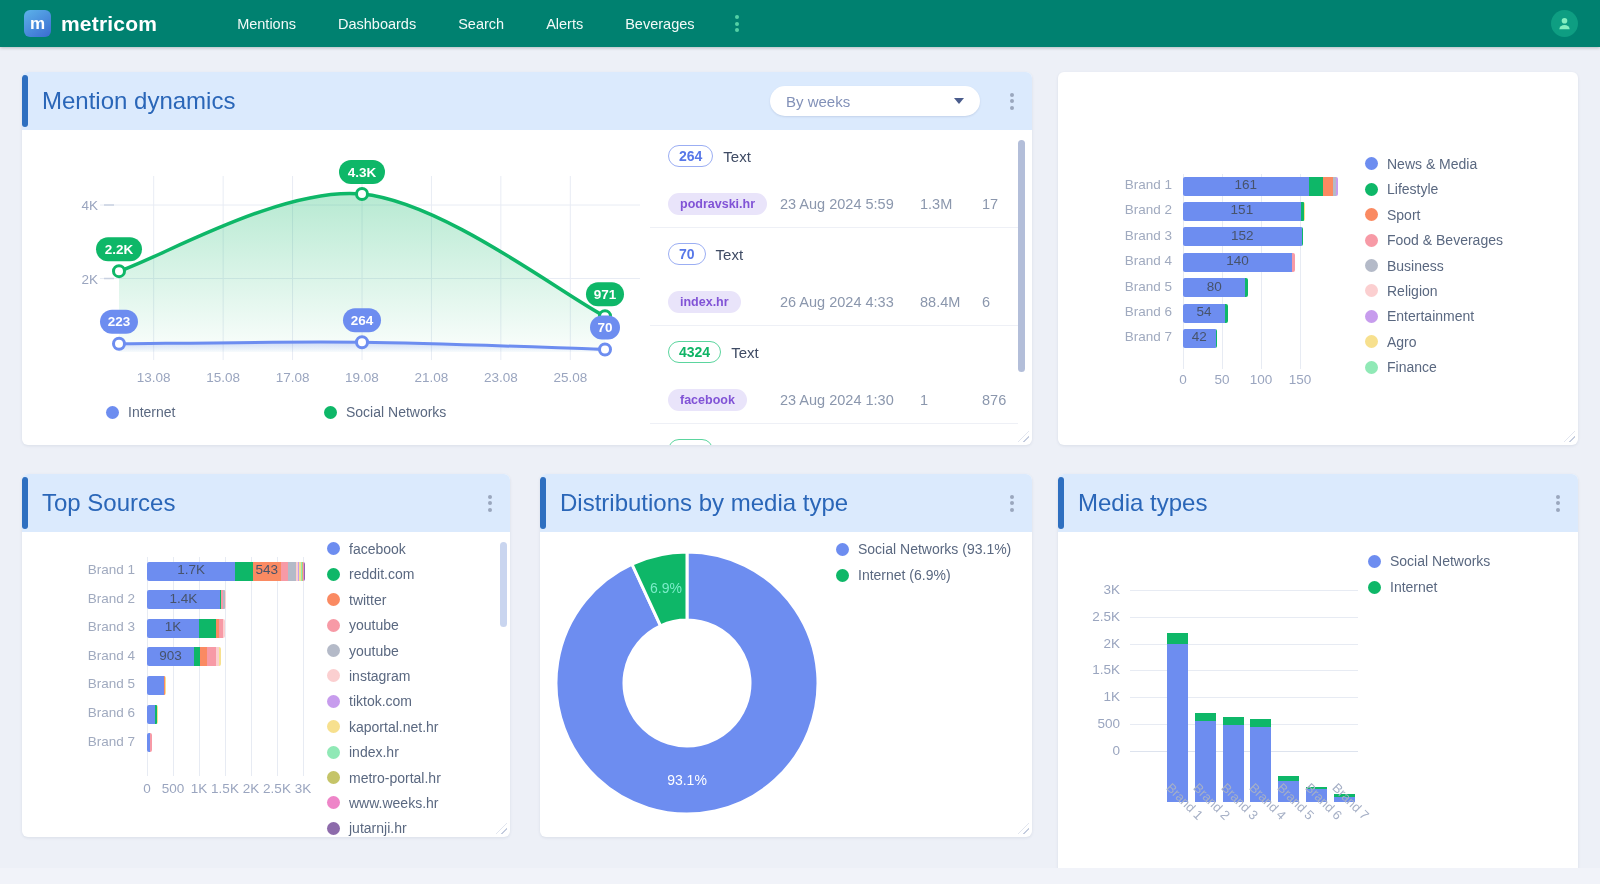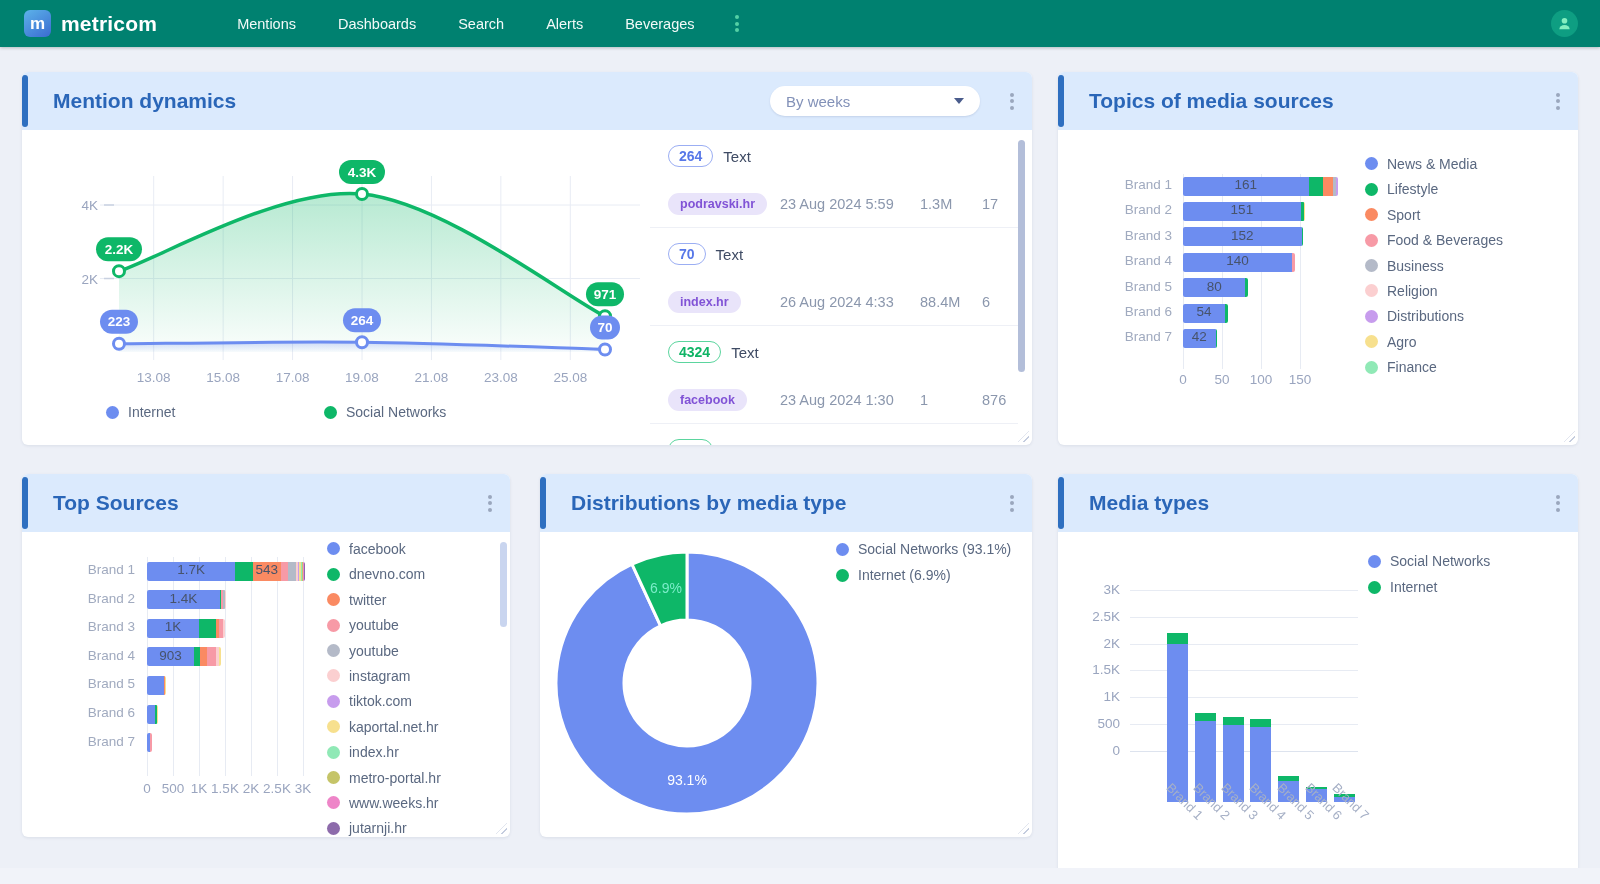"Mention dynamics" .card-title { font-size: 21px -> 24px; font-weight: bold -> normal; margin: 15px -> 4px }
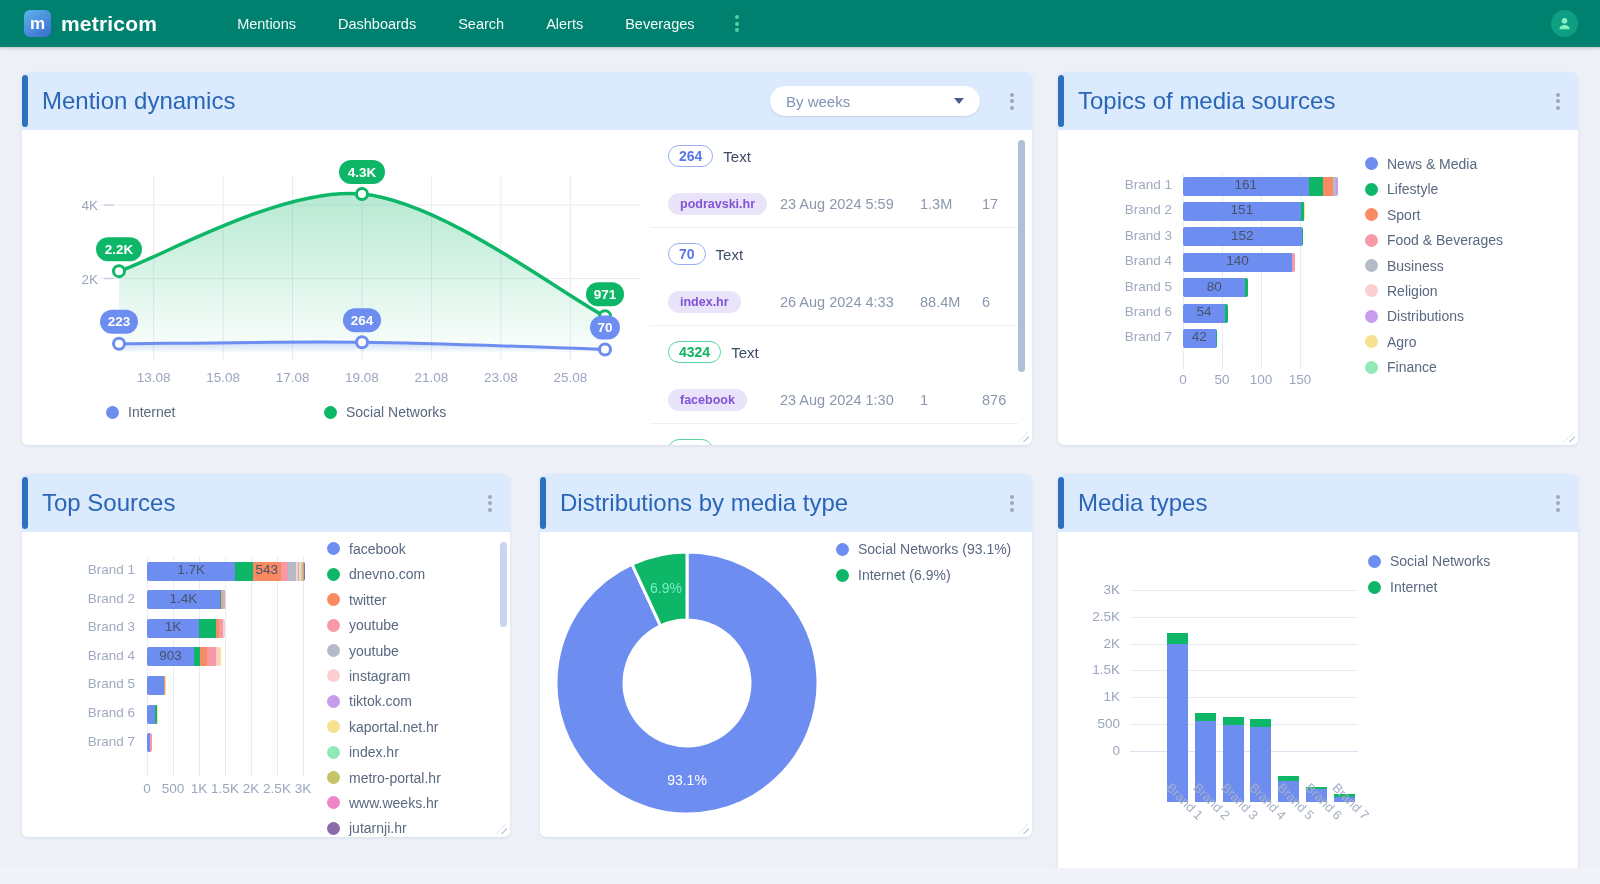"Topics of media sources" div.card-header { html: <div> <span></span> <h2>Topics of media sources</h2> <span></span> <span> <i></i> <i></i> <i></i> </span> </div> -> none }
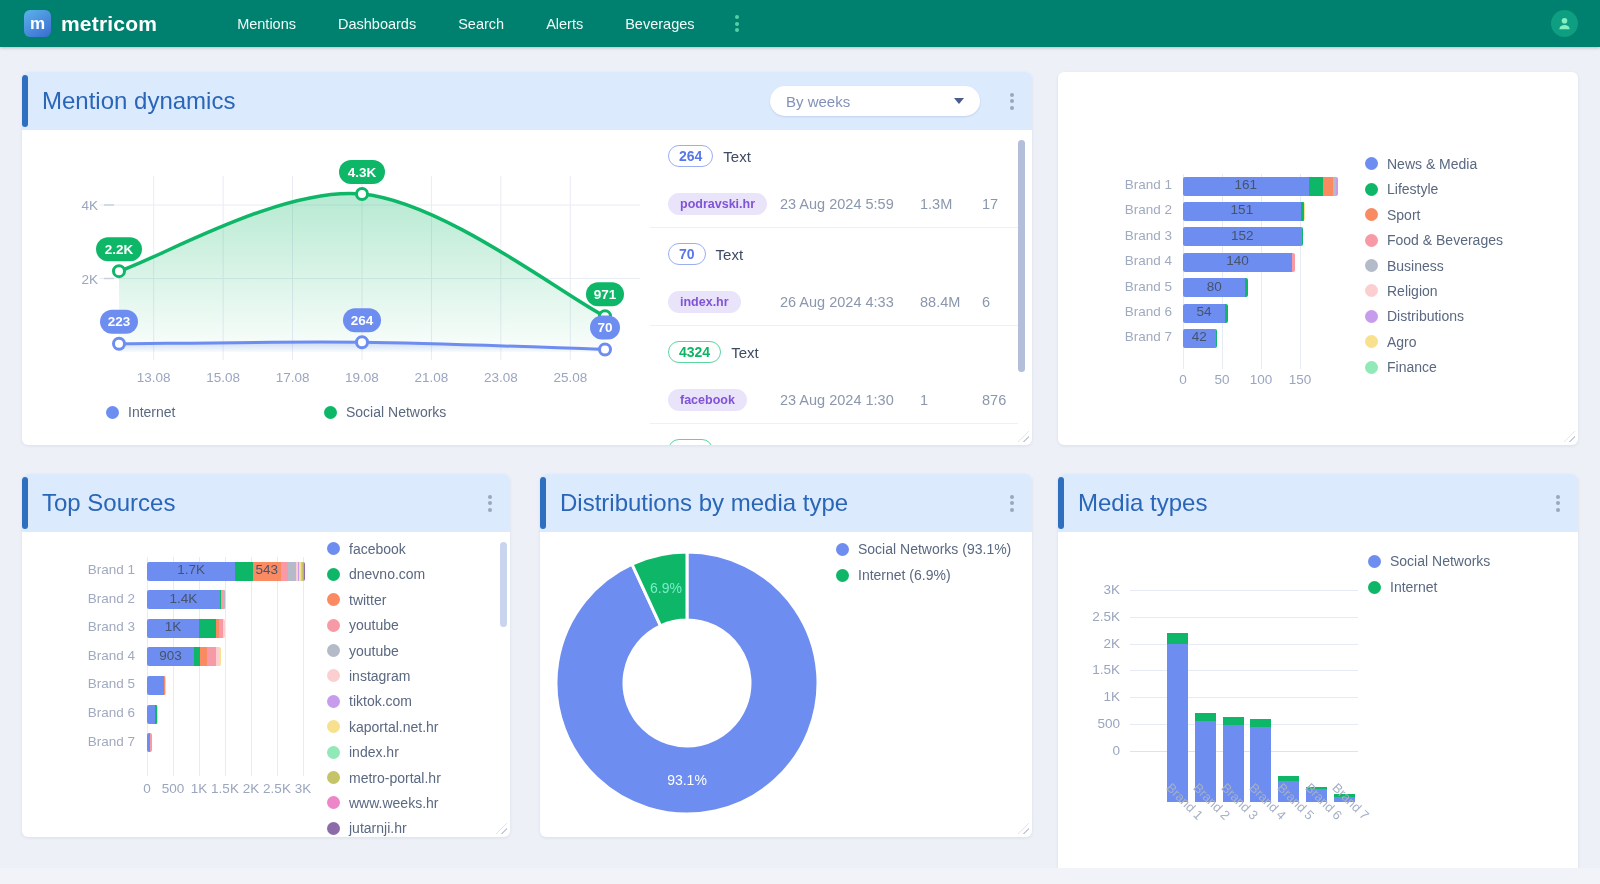"Distributions" span.leg-text { text: Distributions -> Entertainment }
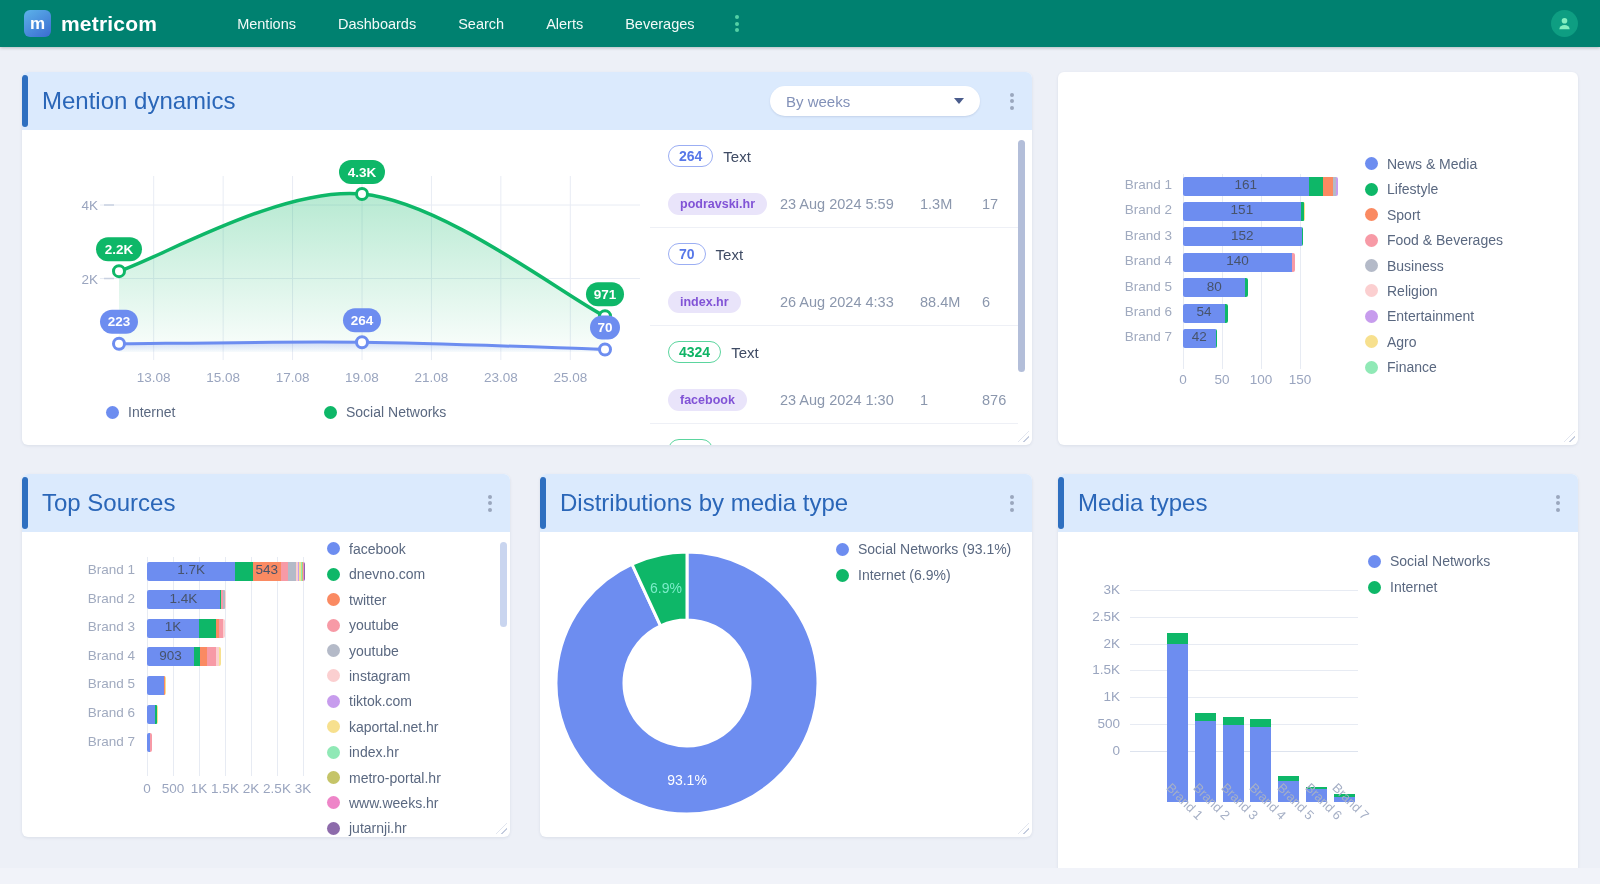"dnevno.com" span.leg-text { text: dnevno.com -> reddit.com }
